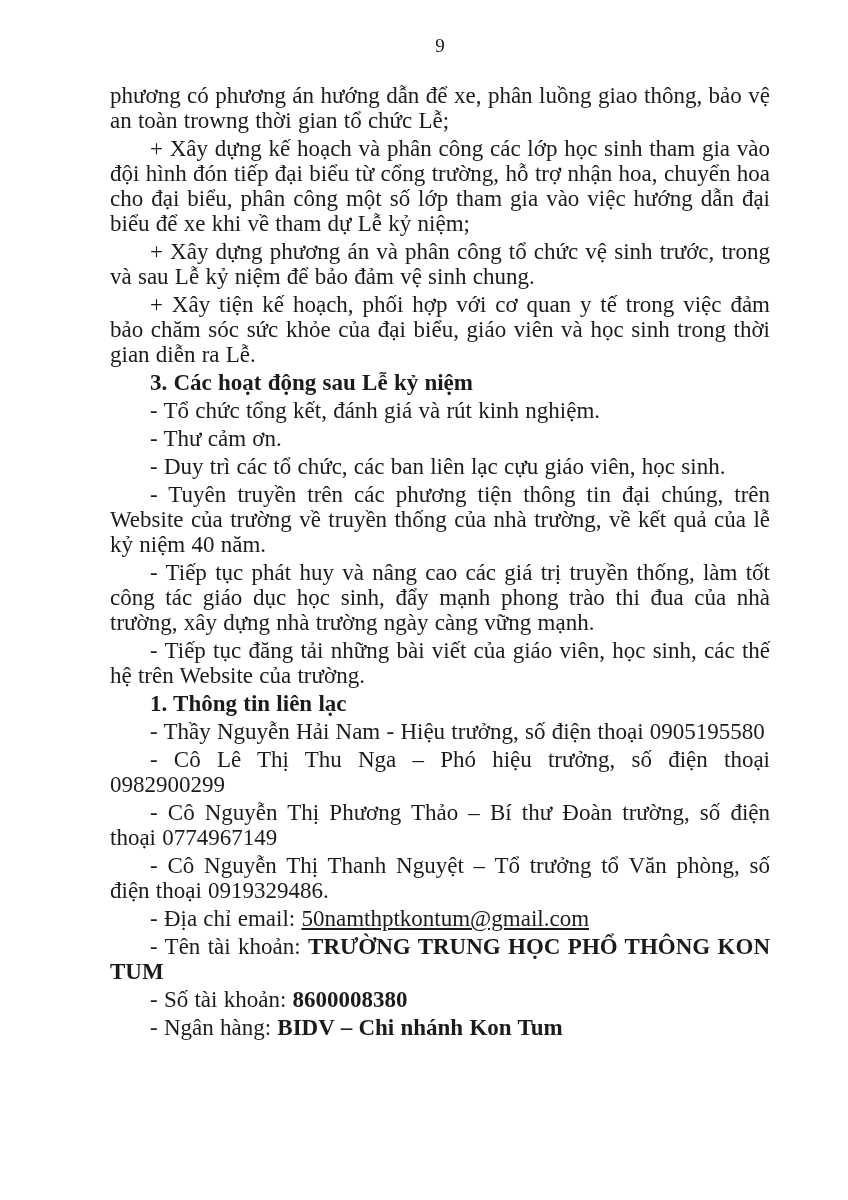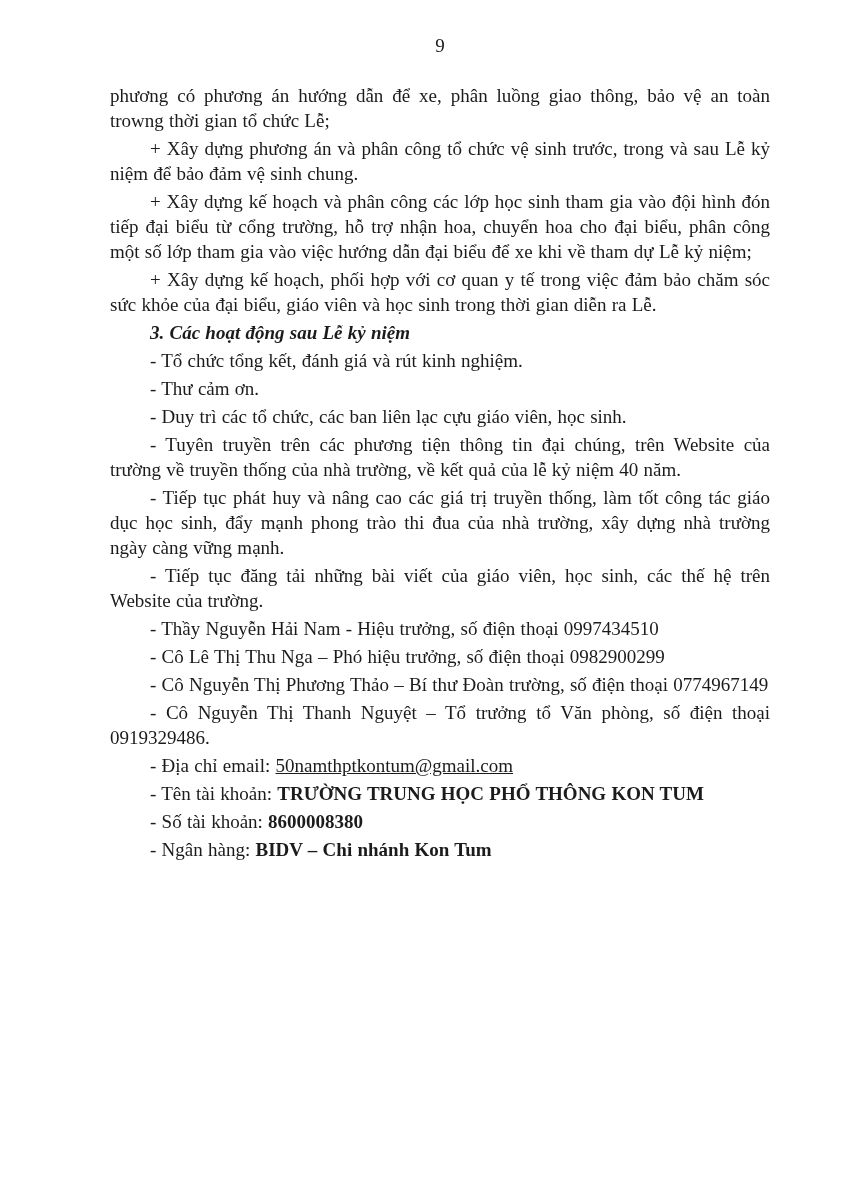"phương có phương án hướng" p.para { font-size: 19px -> 23px }
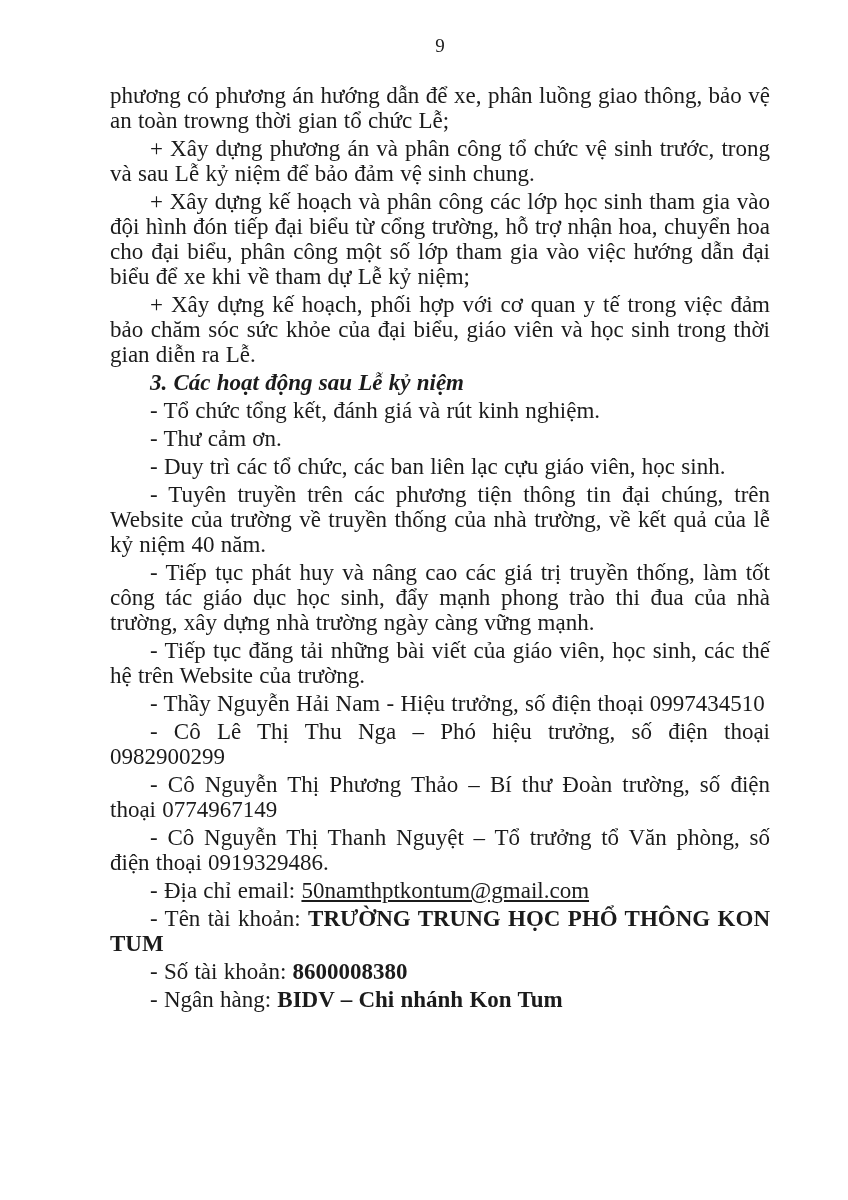"+ Xây dựng phương án" p.para { order: before "+ Xây dựng kế hoạch" -> after "+ Xây dựng kế hoạch" }
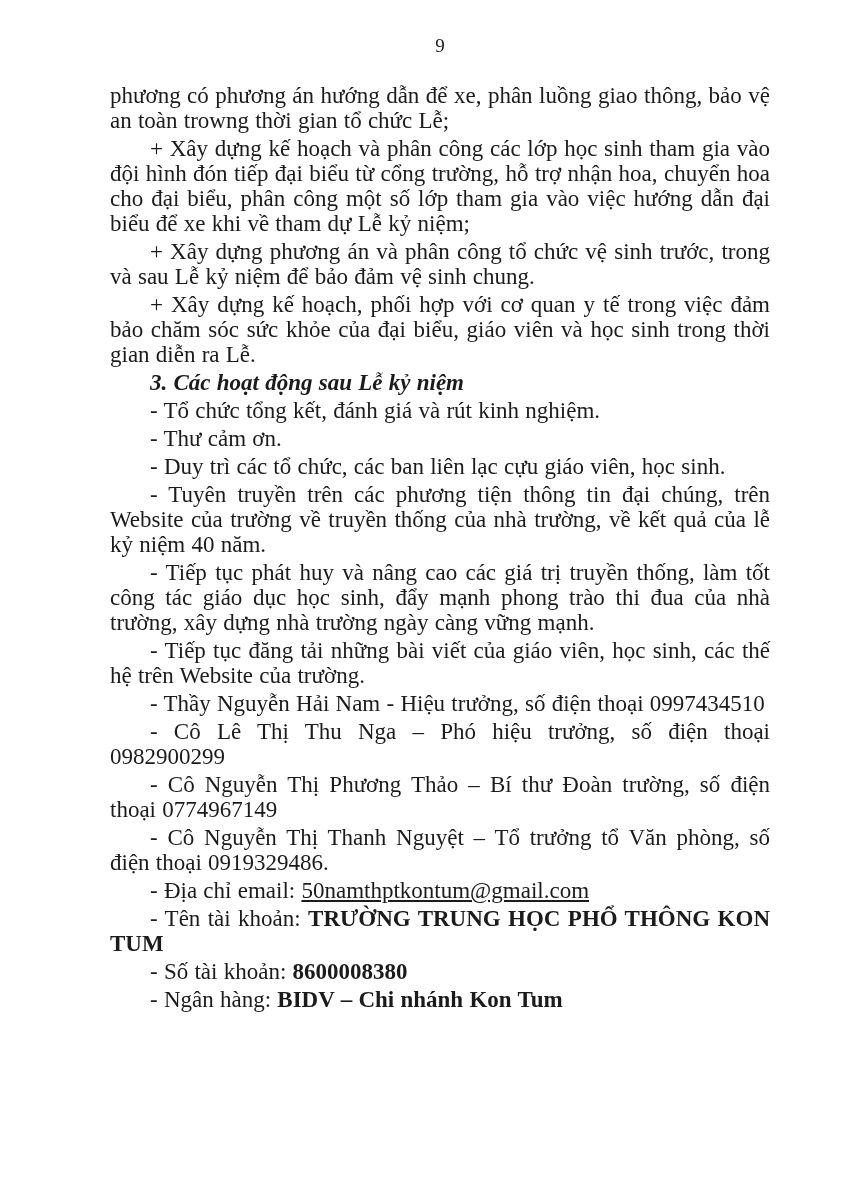"+ Xây dựng kế hoạch," span { text: dựng -> tiện }
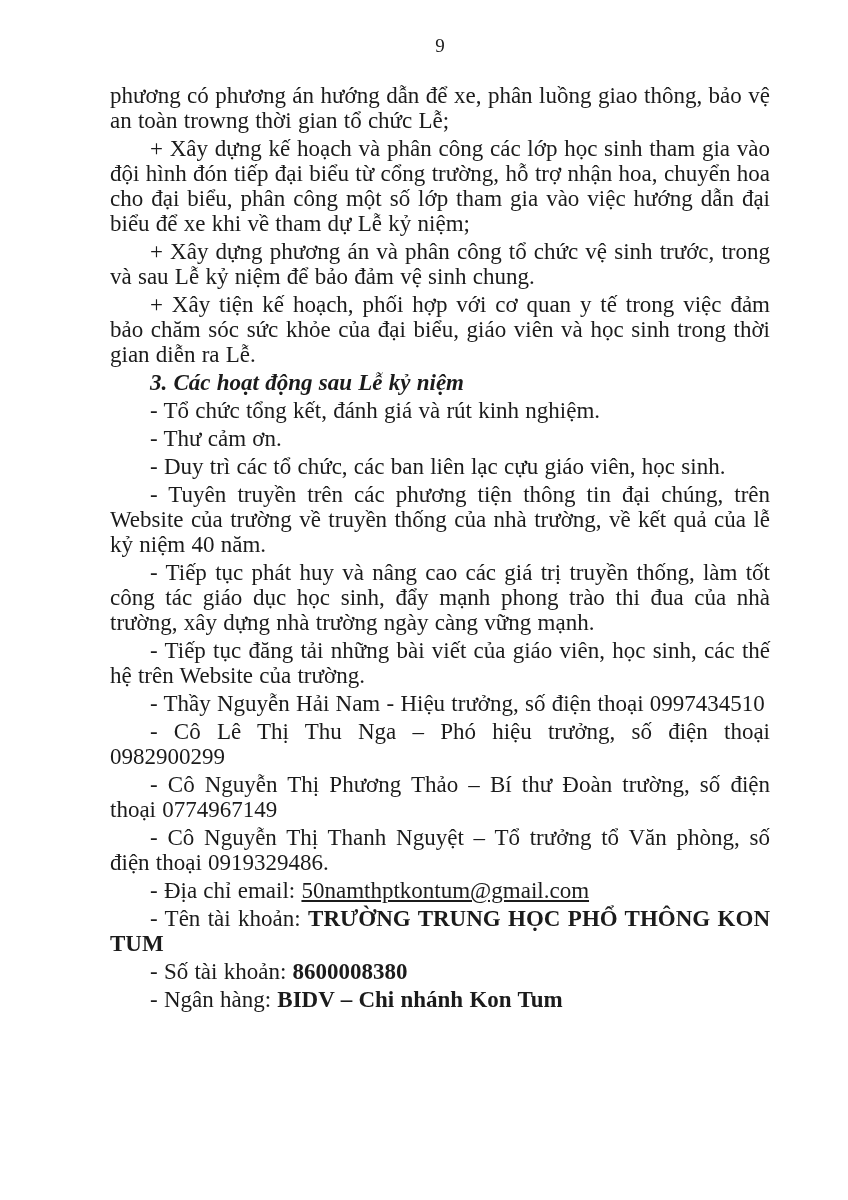"3. Các hoạt động sau" p.heading { font-style: italic -> none }
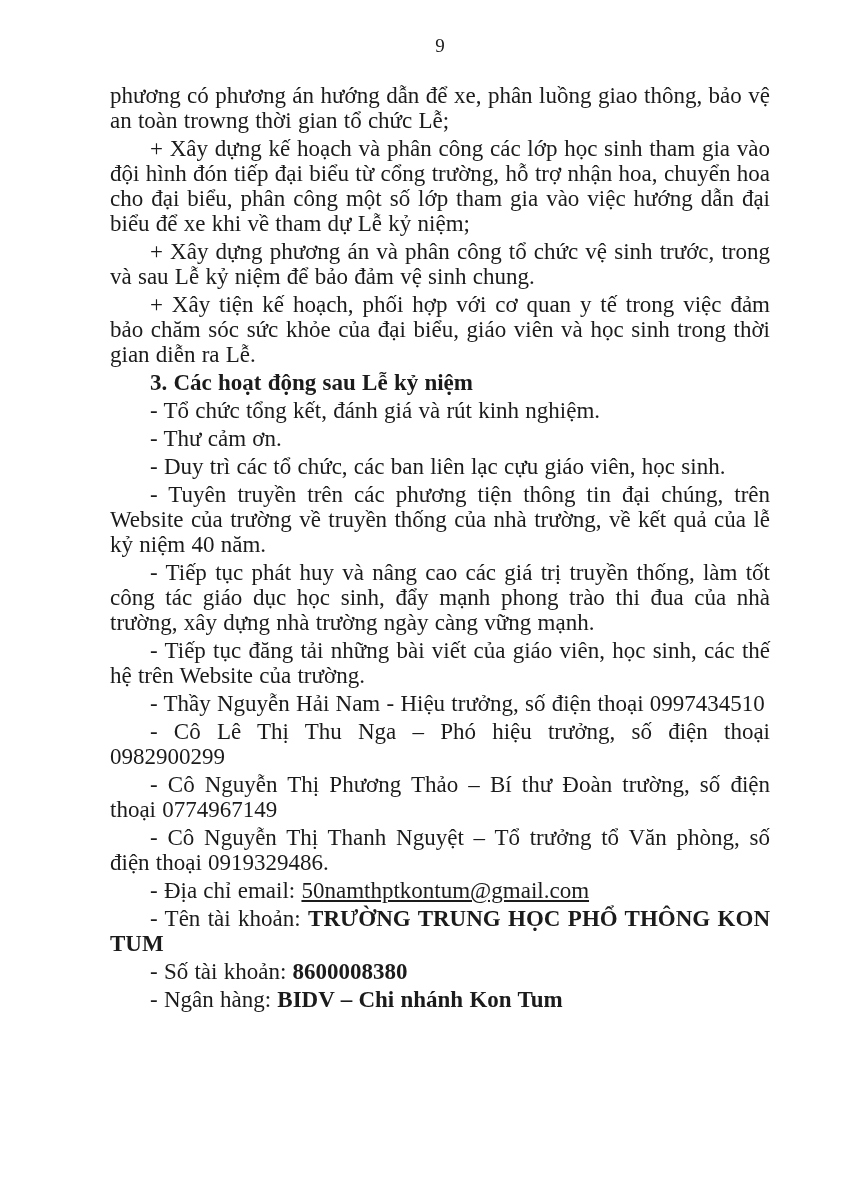"1. Thông tin liên lạc" p.para { html: none -> <p><span>1. Thông tin liên lạc</span></p> }
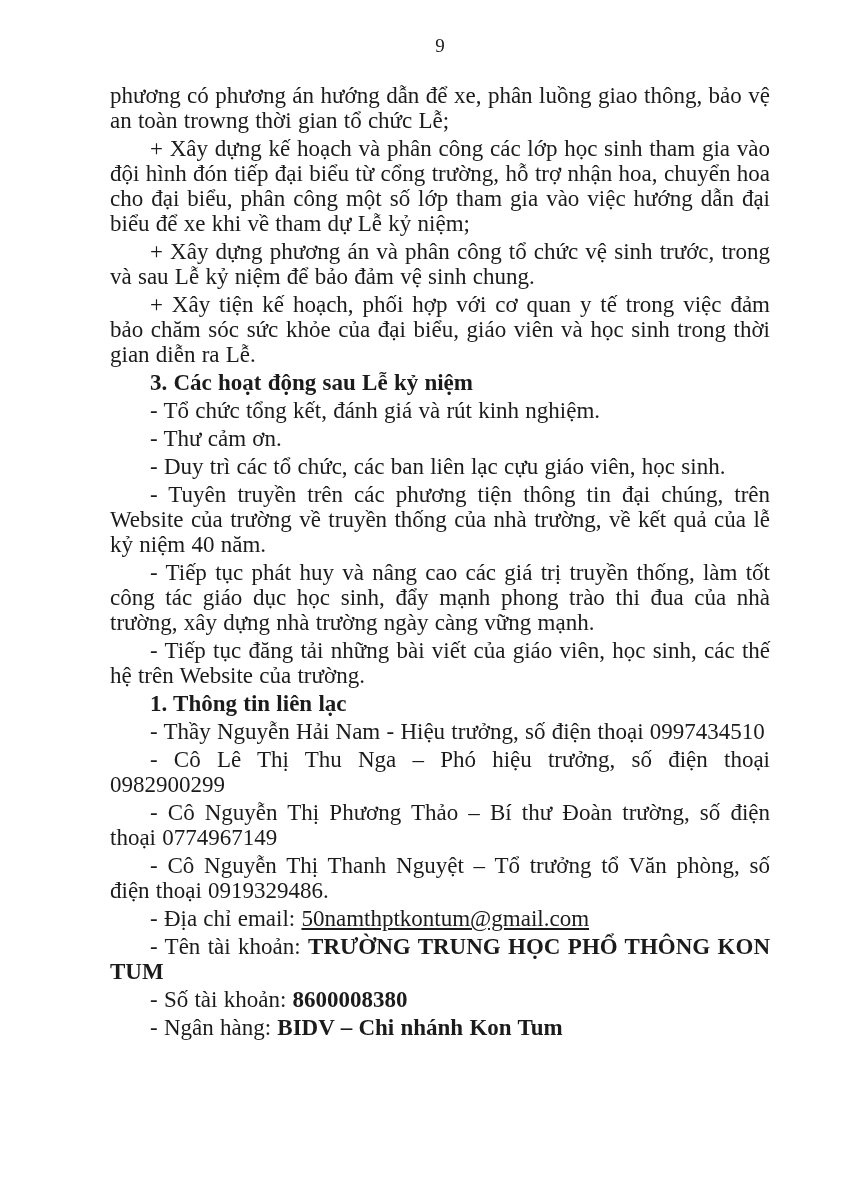"- Thầy Nguyễn Hải Nam" span { text: 0997434510 -> 0905195580 }
